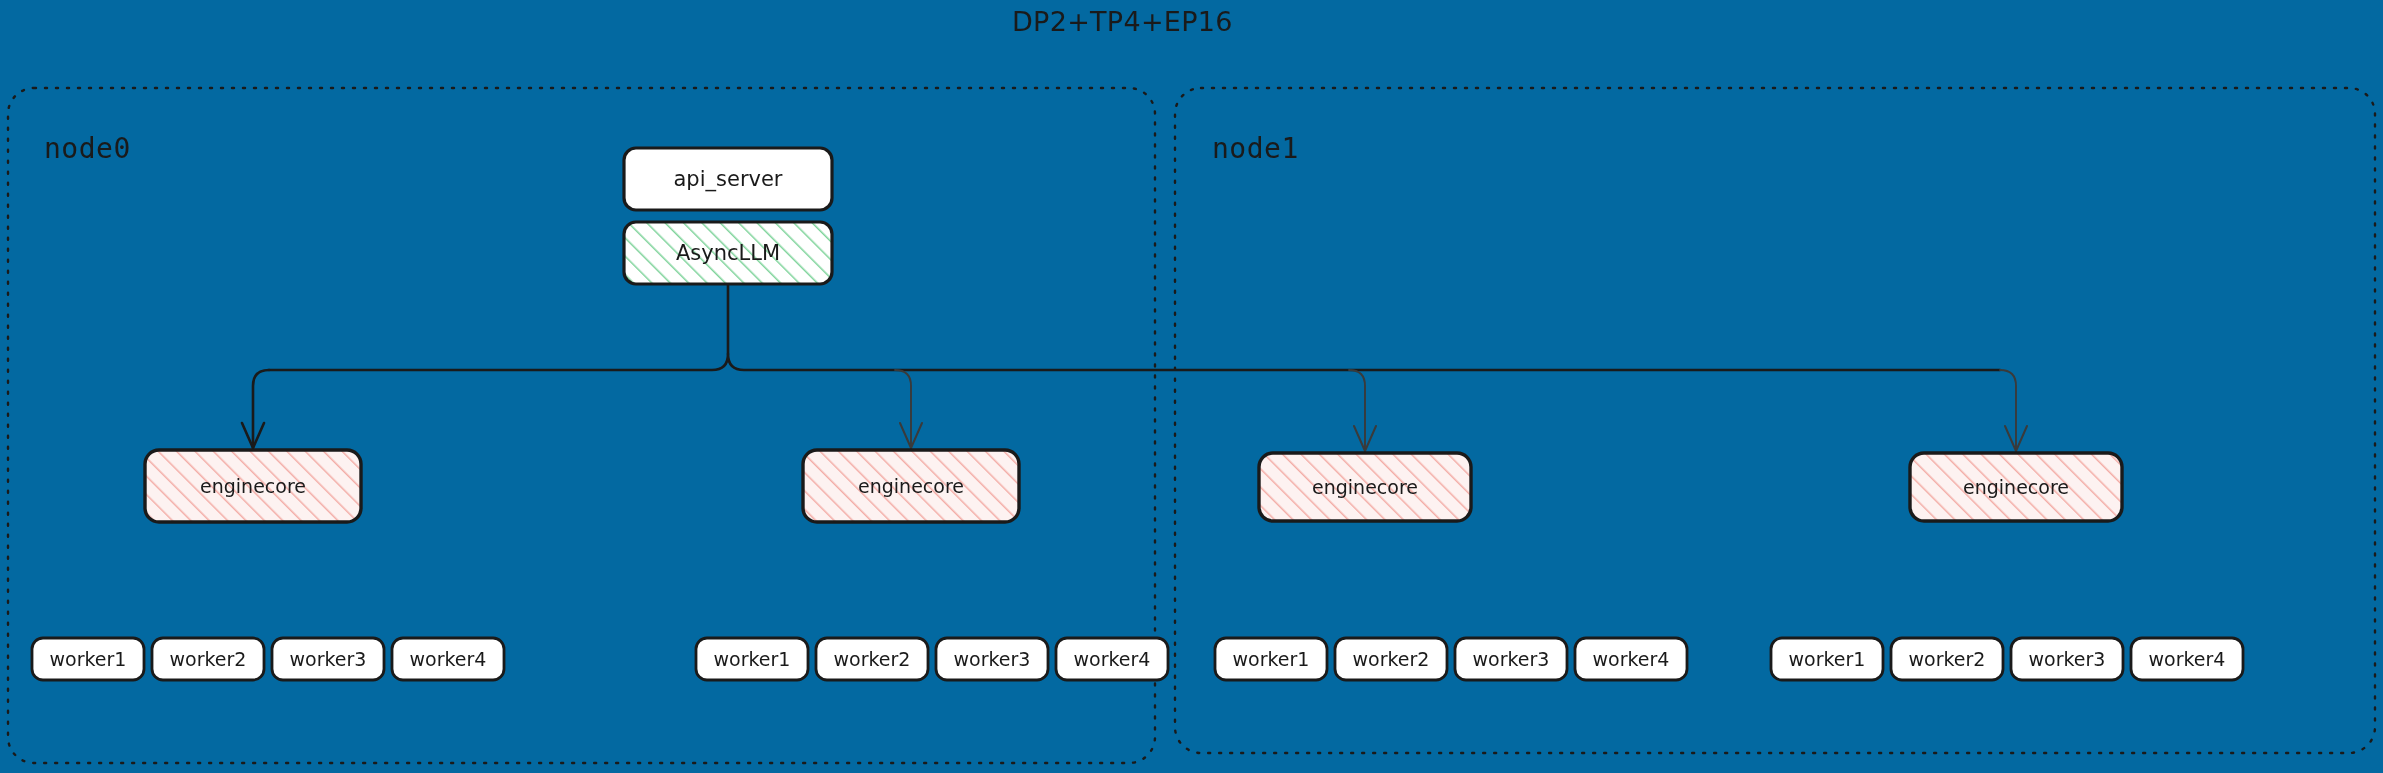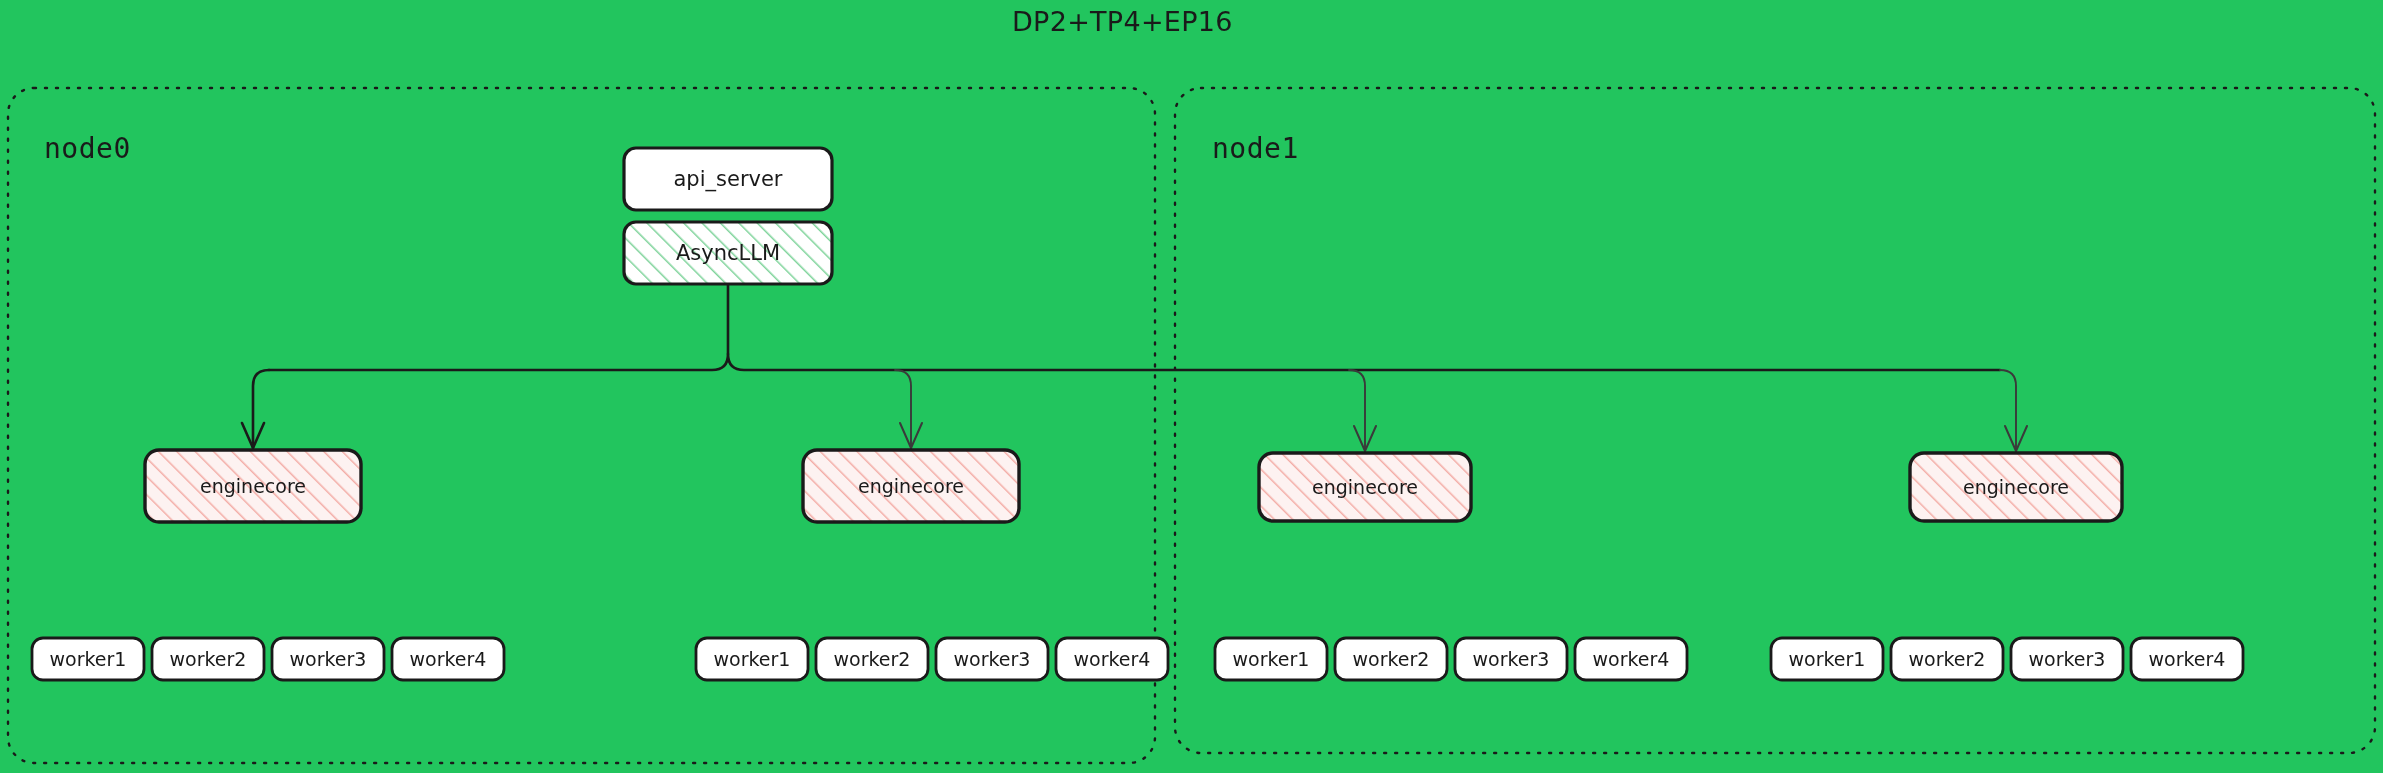"DP2+TP4+EP16" #canvas { background: #22c55e -> #0369a1 }
